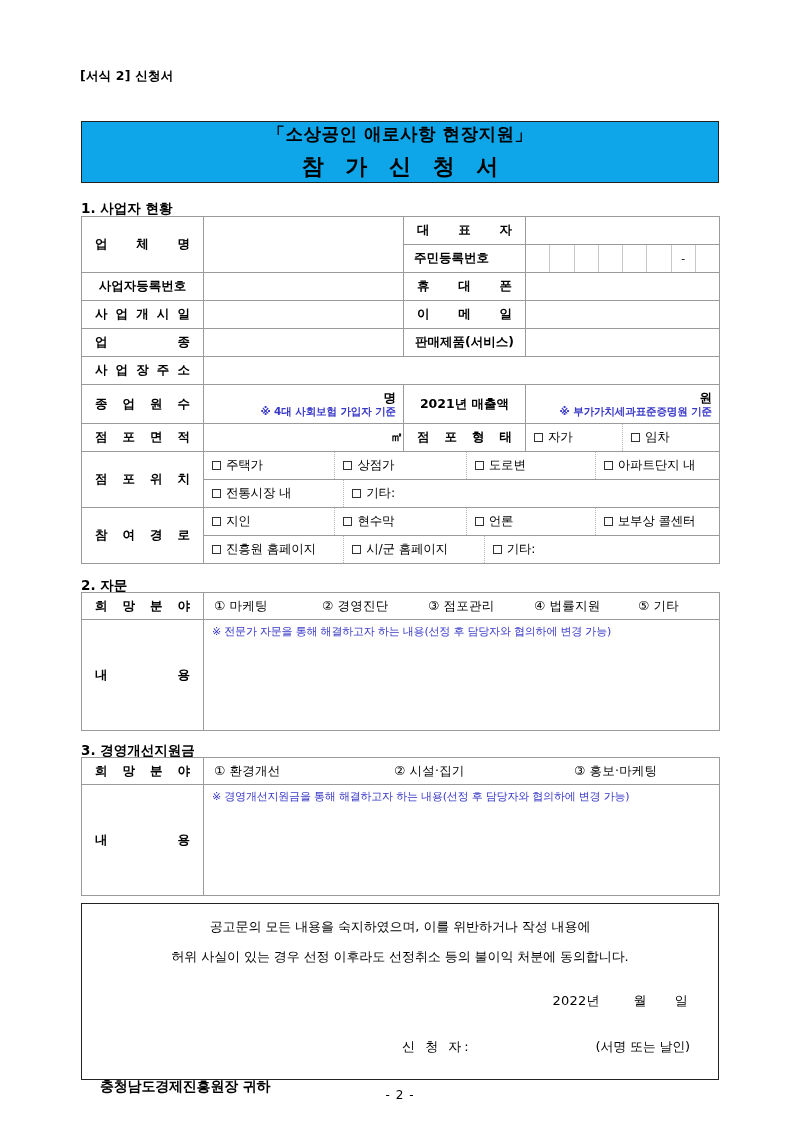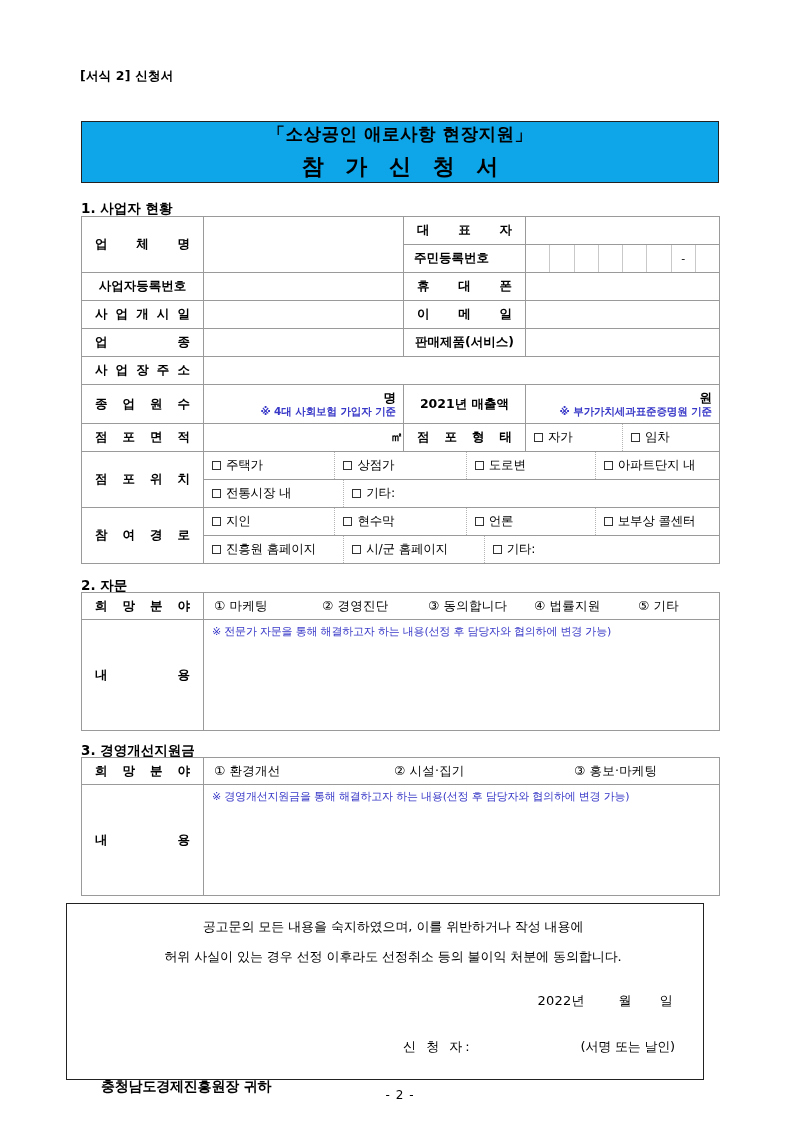"③ 동의합니다" span.opt-item { text: 동의합니다 -> 점포관리 }
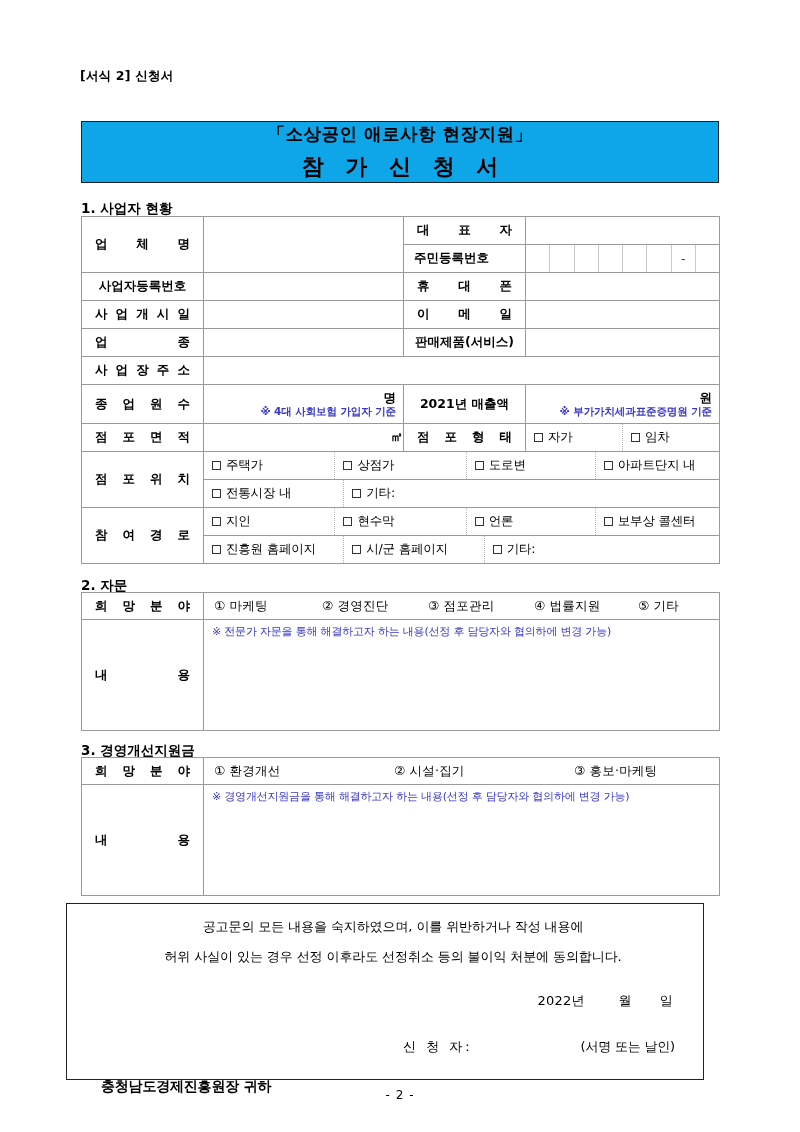"공고문의 모든 내용을 숙지하였으며, 이를" .decl-box { left: 66px -> 81px; padding-left: 16px -> none }
